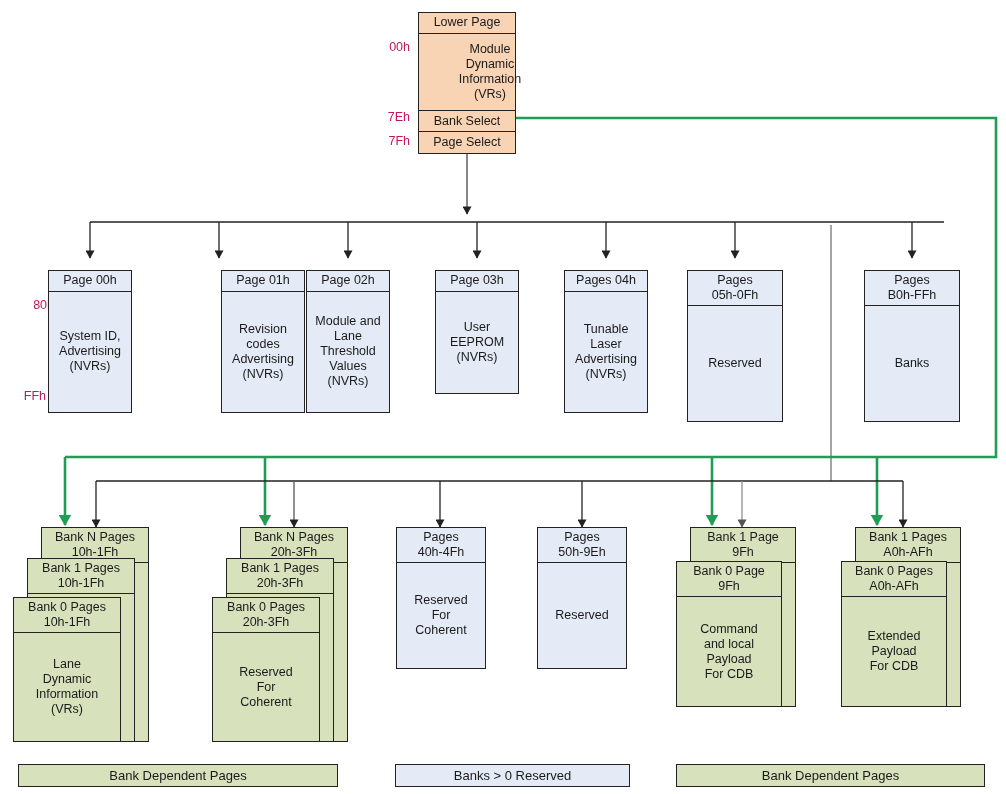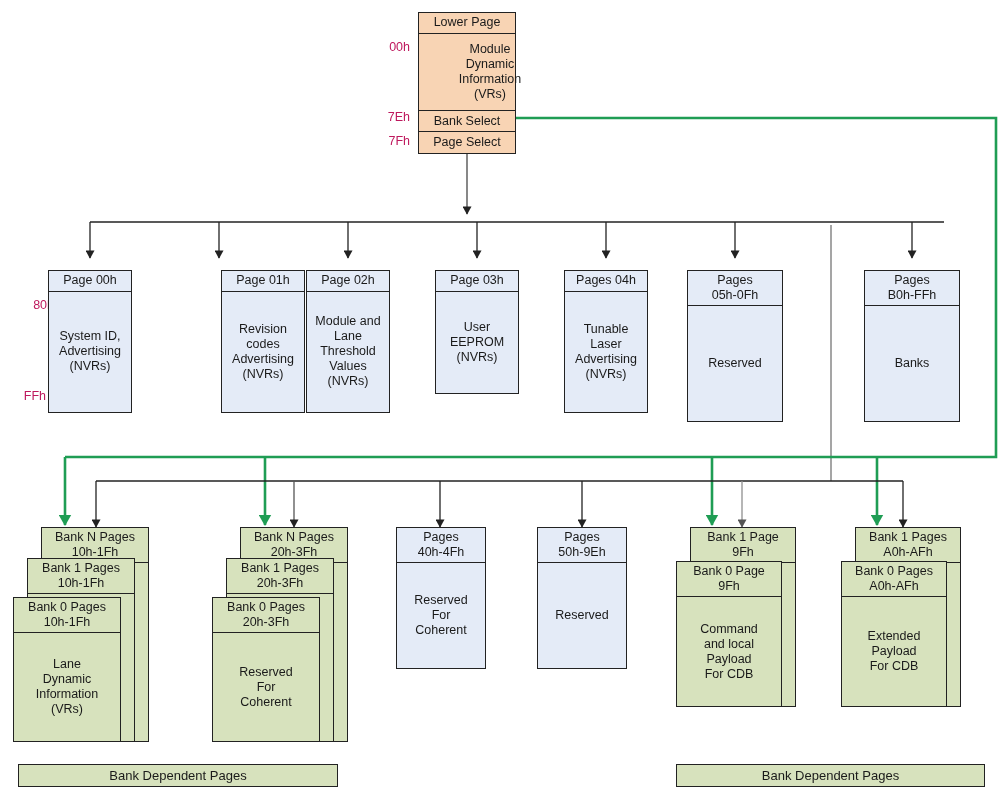"Banks > 0 Reserved" div.legend { html: none -> <div> <span>Banks &gt; 0 Reserved</span> </div> }
